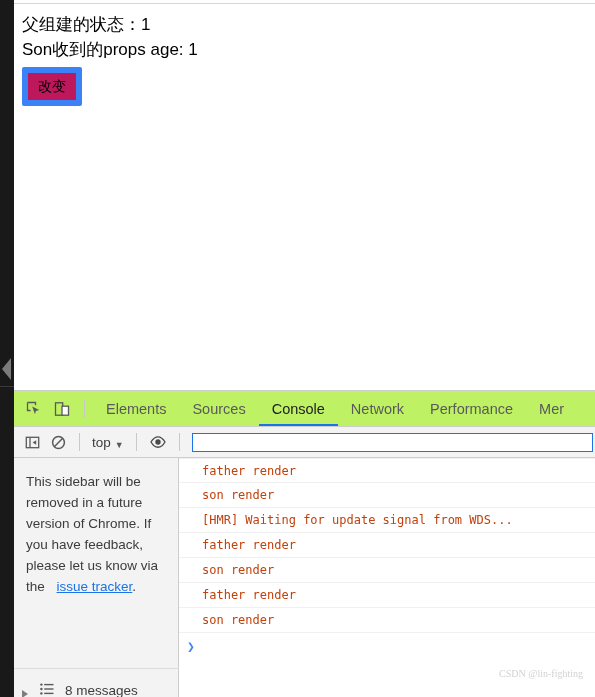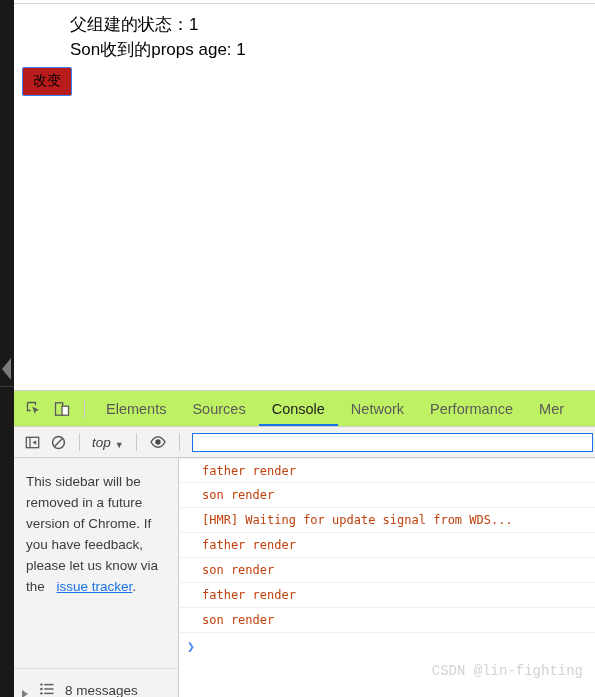"父组建的状态：1" .page-line { margin-left: 48px -> none }
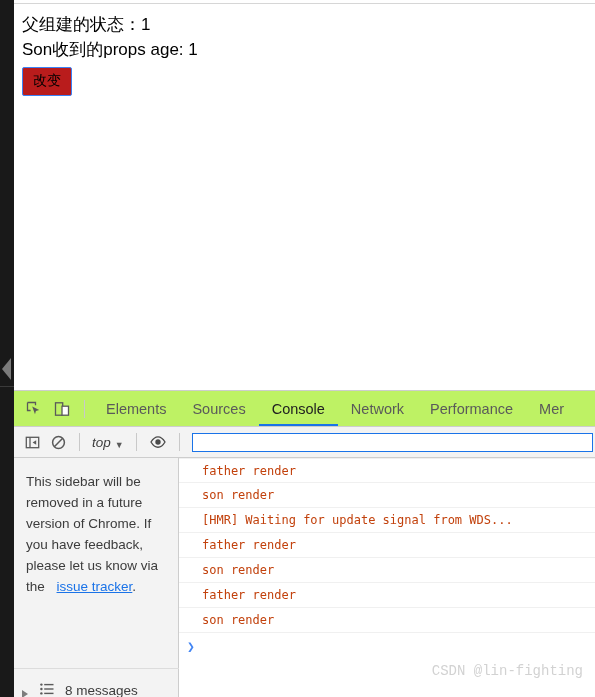"改变" #change-button { background: #b91c1c -> #be185d; border: 1px solid #3b82f6 -> 6px solid #3b82f6; font-family: Liberation Mono, monospace -> Liberation Sans, sans-serif }
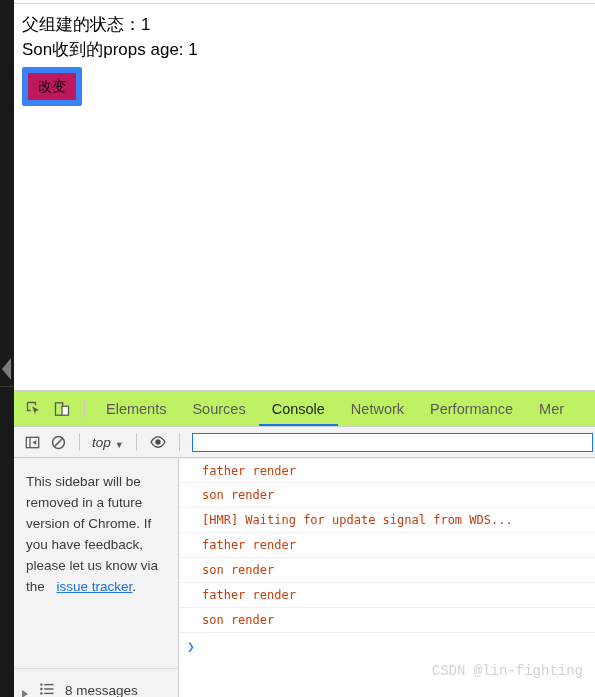"top" #ctx-select { font-style: italic -> none }
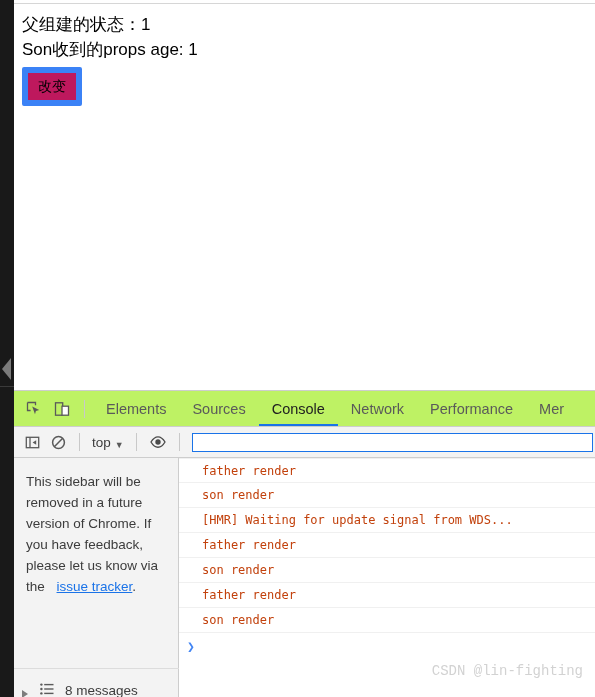"CSDN @lin-fighting" #watermark { font-family: Liberation Mono, monospace -> Liberation Serif, serif; font-size: 14px -> 10px }
